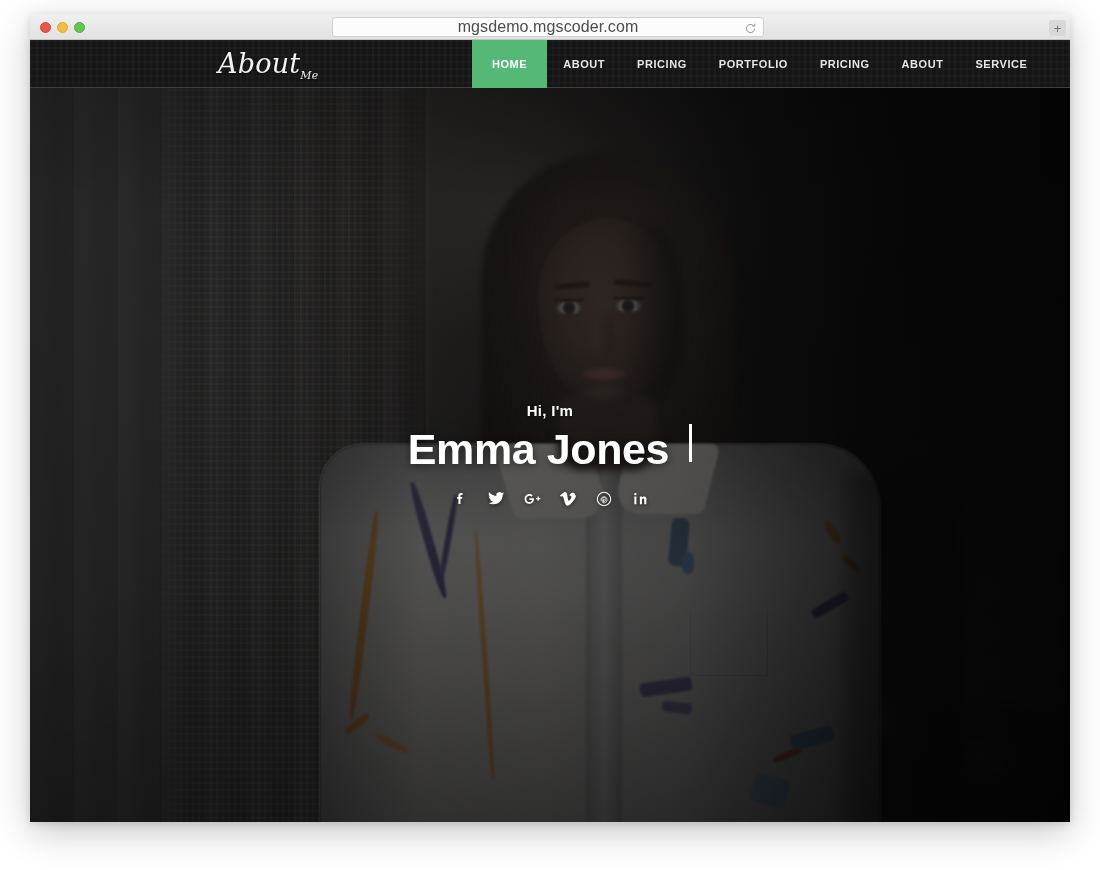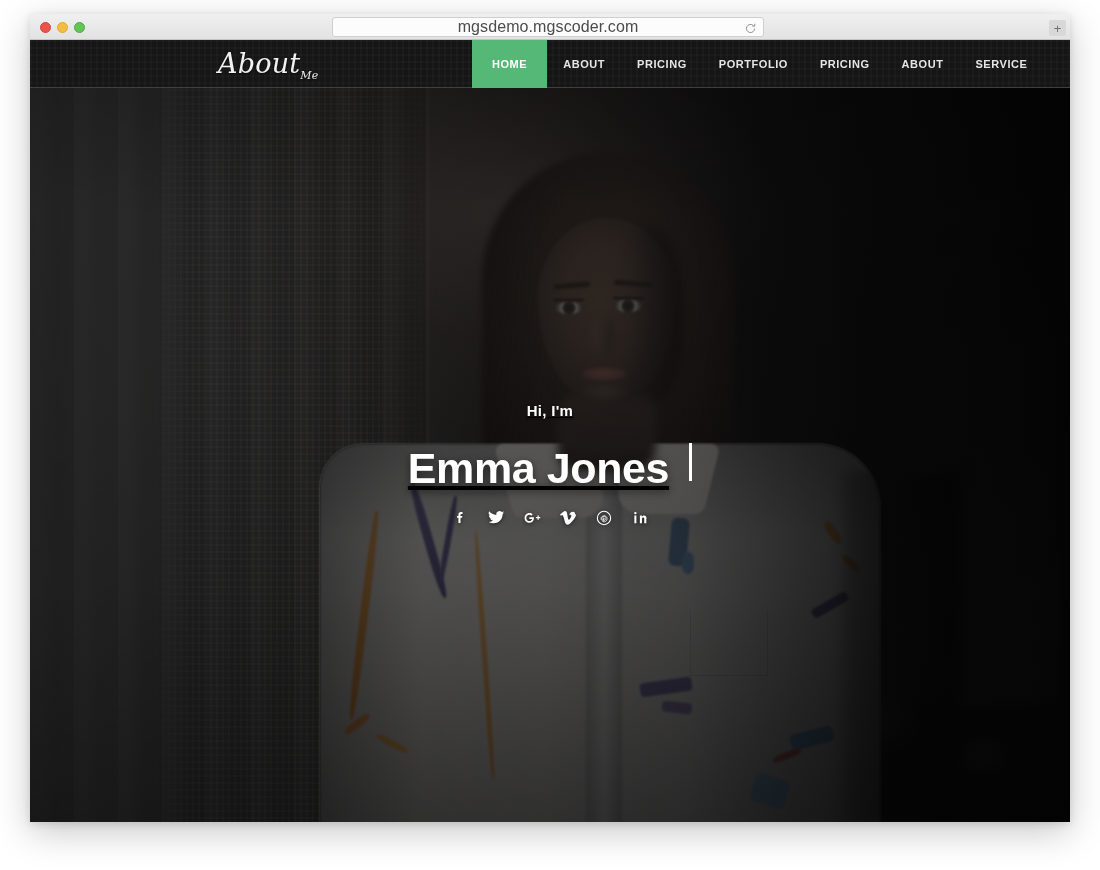"Hi, I'm" .hero-content { text-decoration: underline -> none }
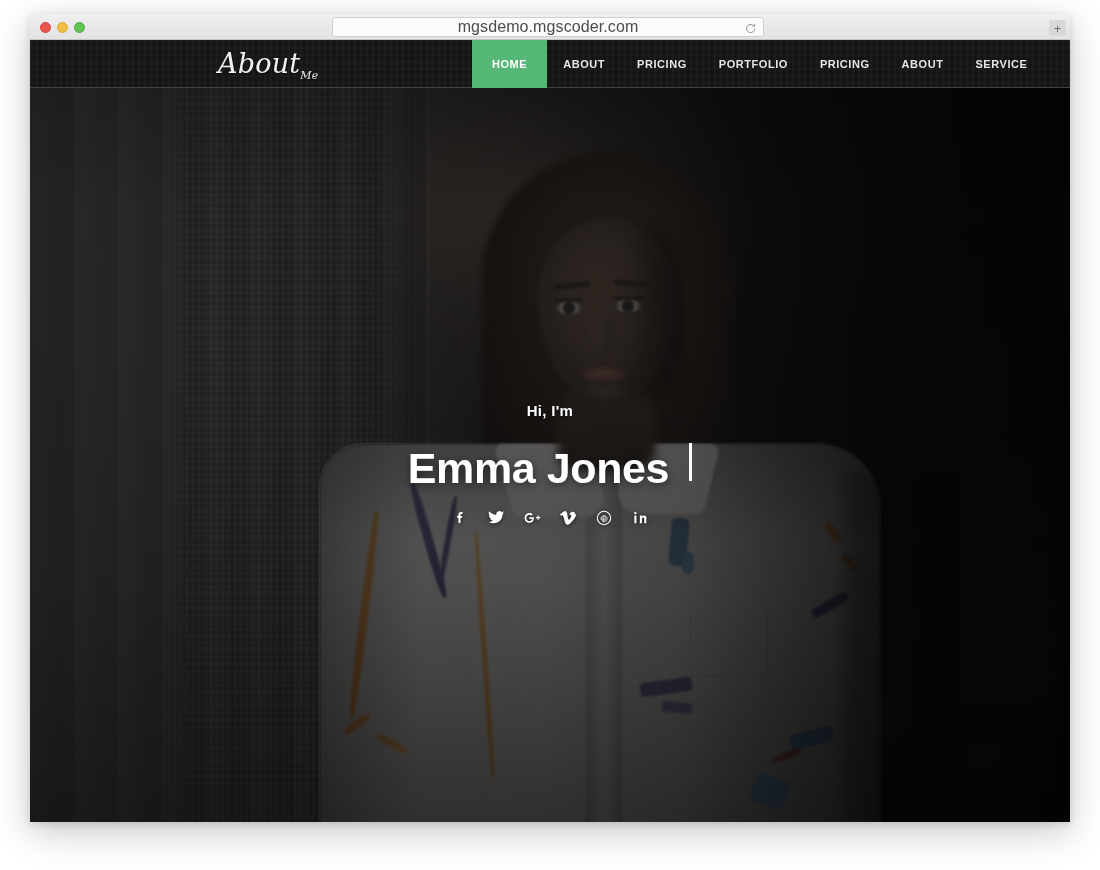"Emma Jones" .hero-name-row { margin-top: 24px -> 5px }
